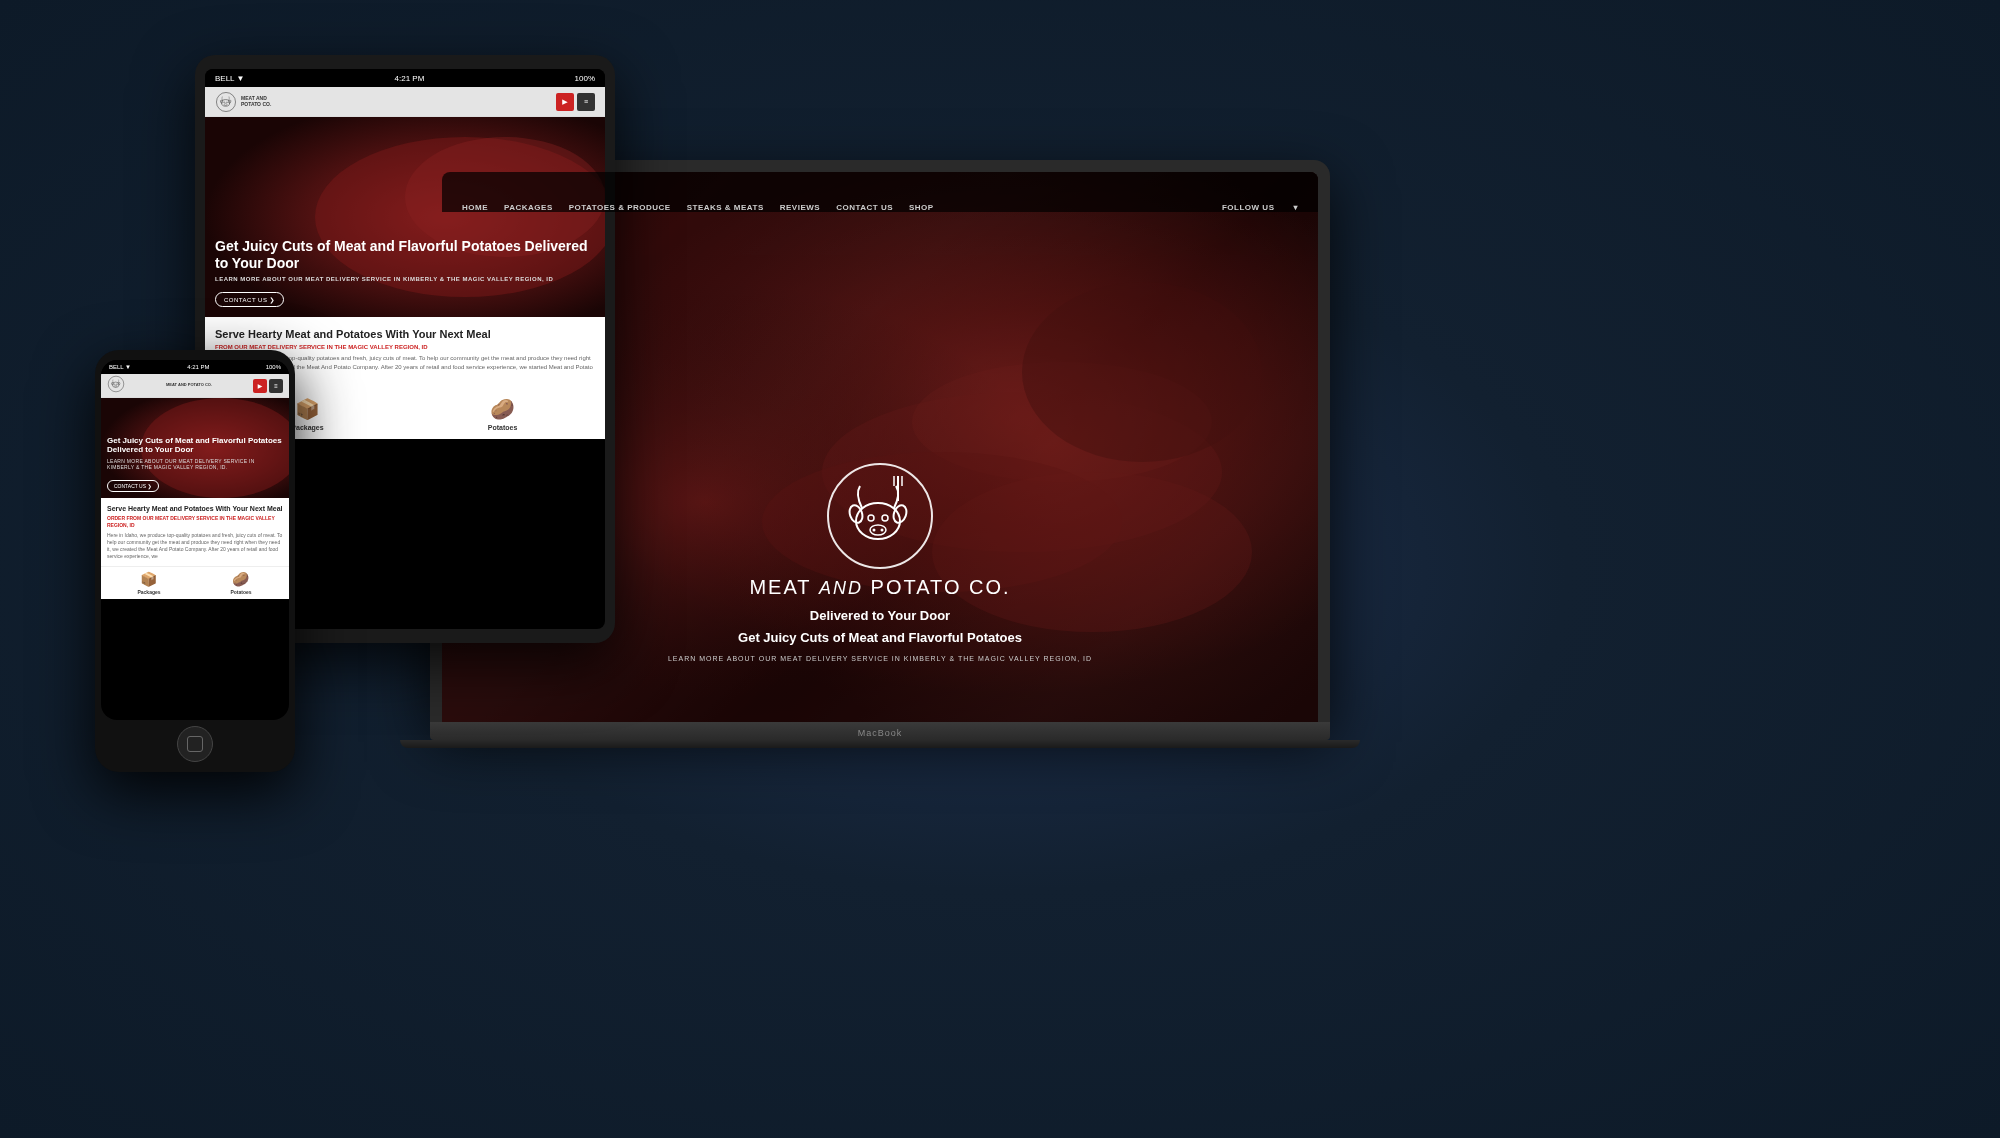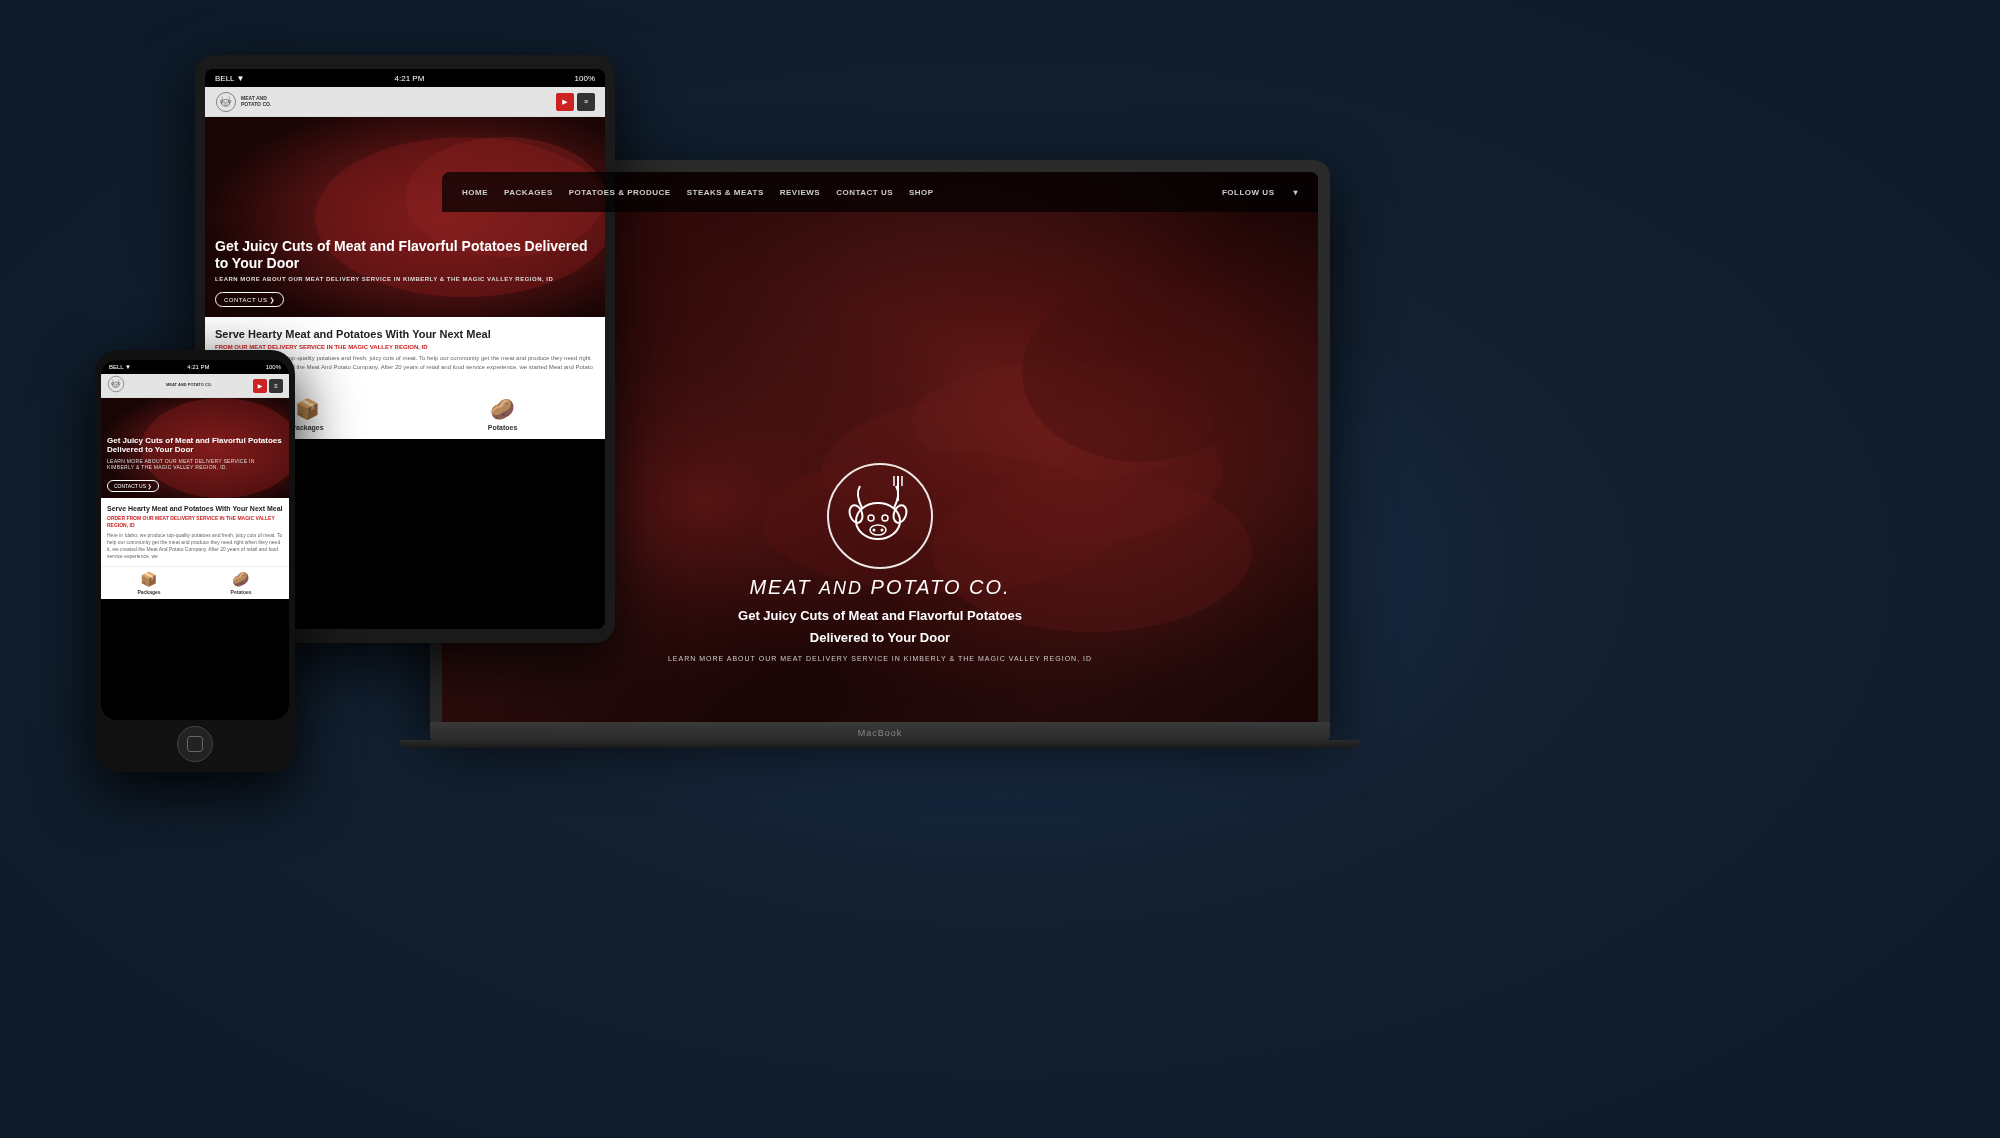"HOME" .mac-nav { align-items: center -> flex-end }
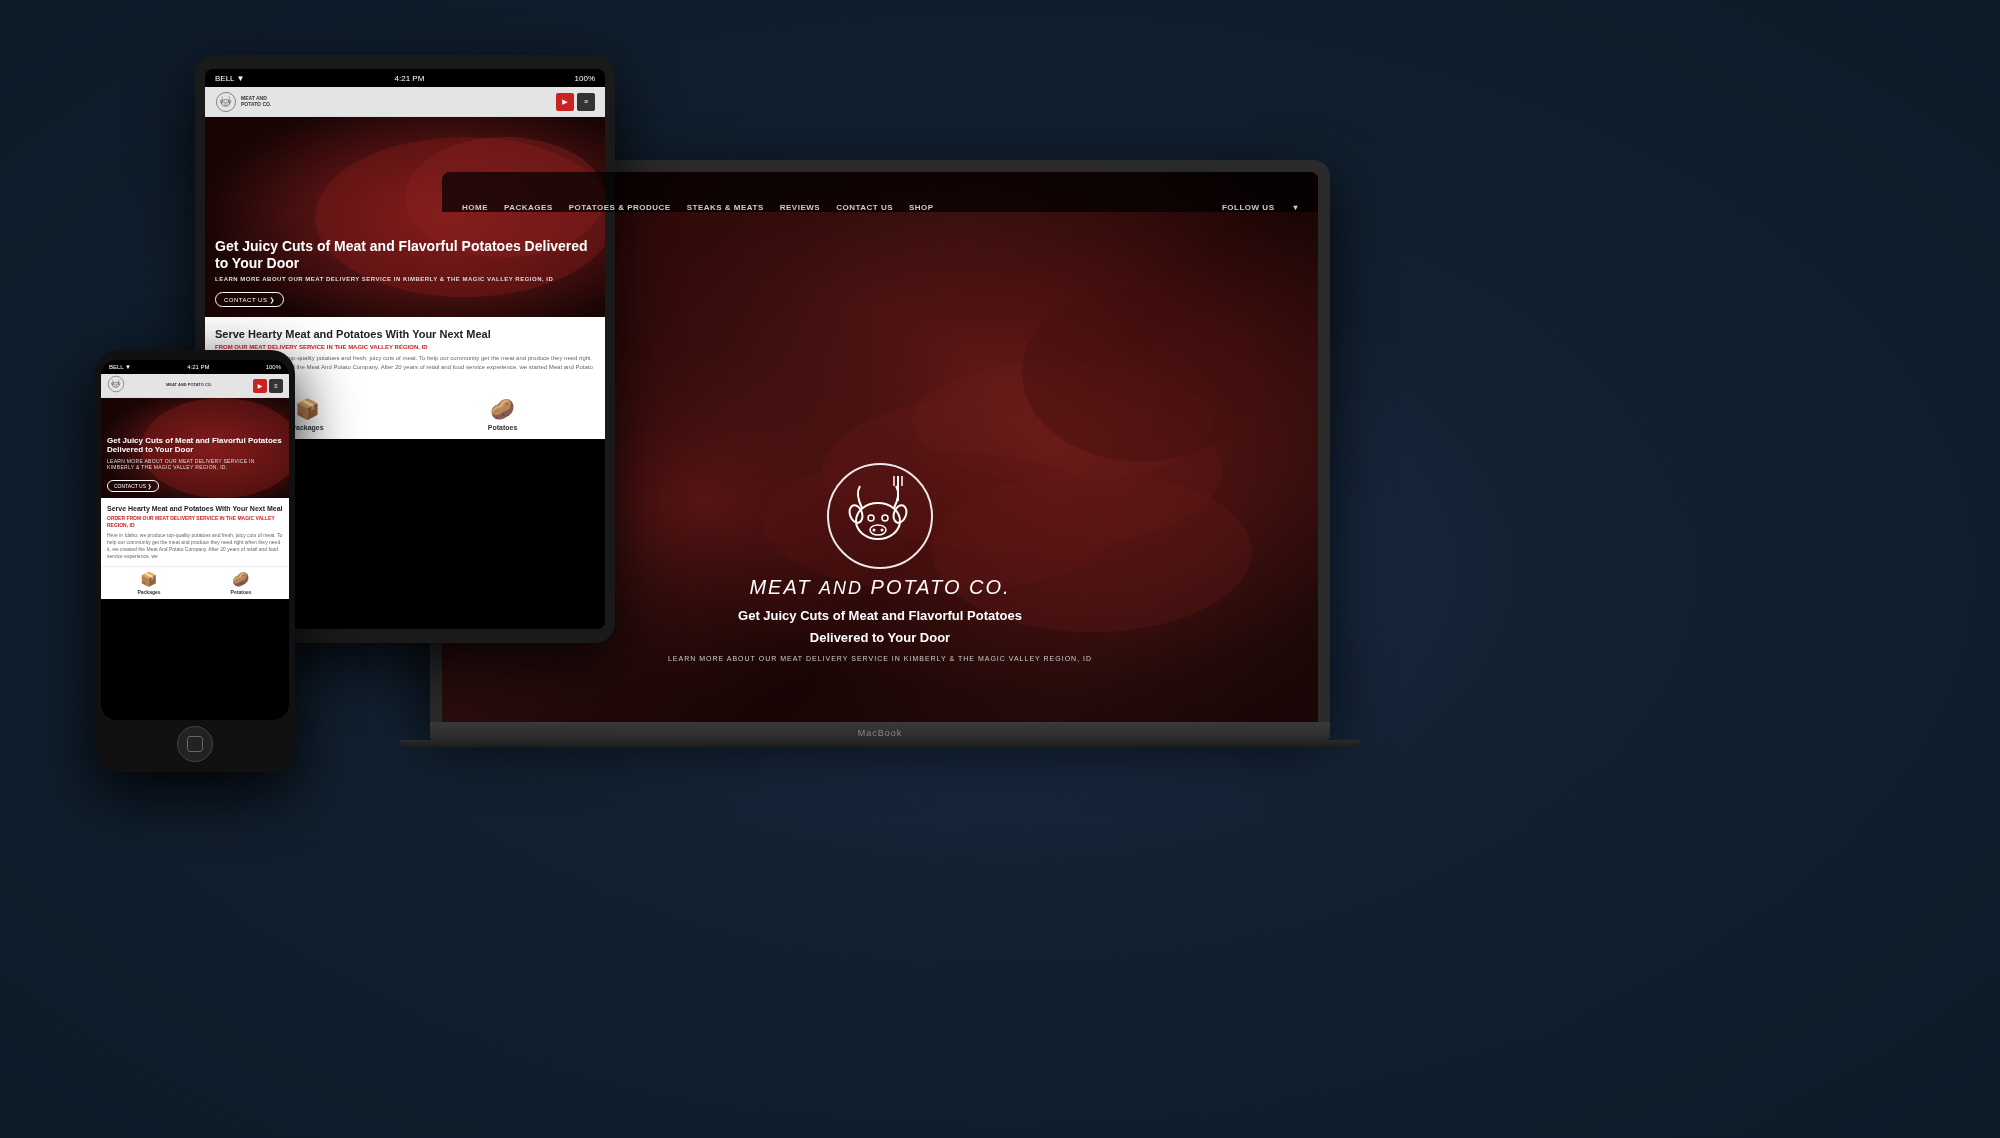"MEAT" .mac-brand span { font-style: italic -> none }
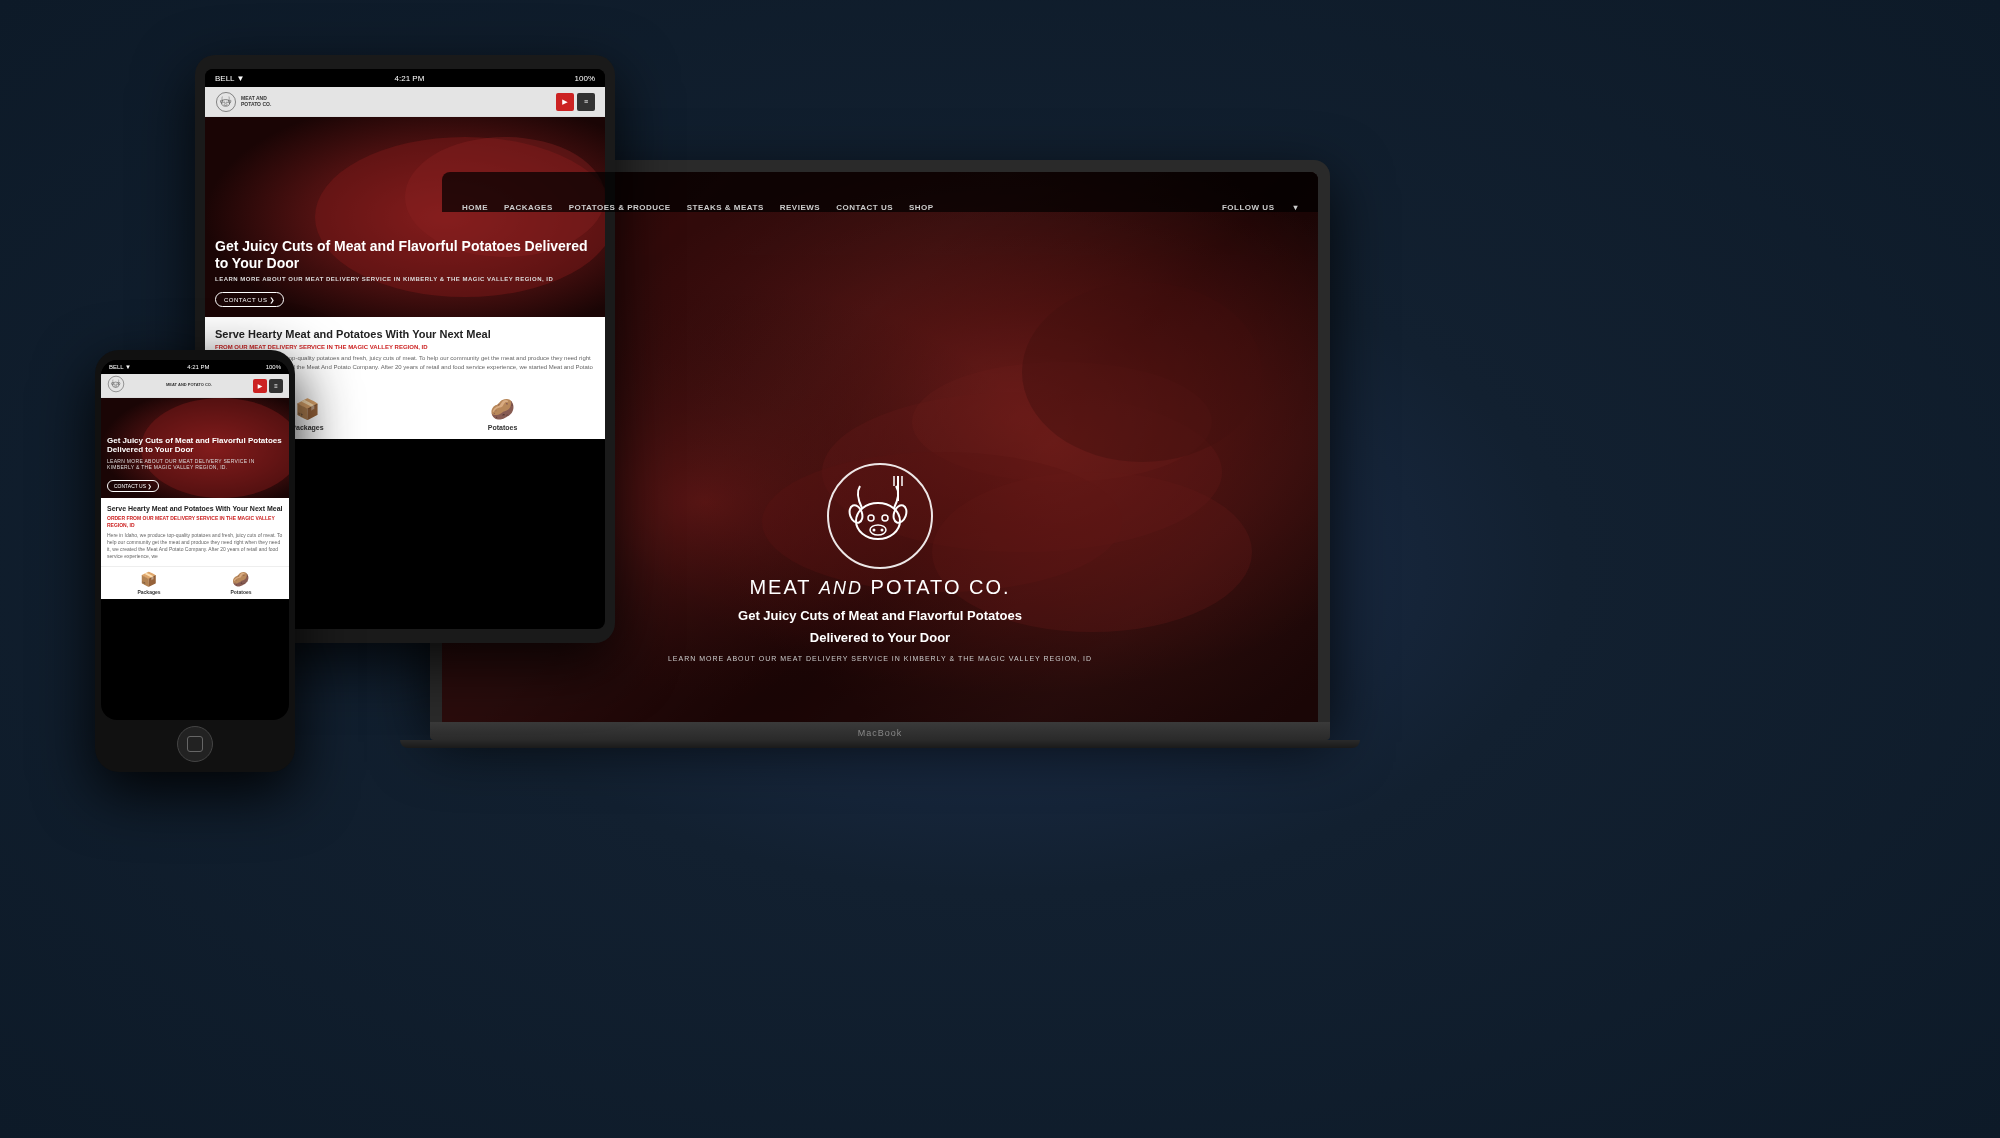"Get Juicy Cuts of Meat and Flavorful Potatoes" div.mac-tagline { order: before "Delivered to Your Door" -> after "Delivered to Your Door" }
